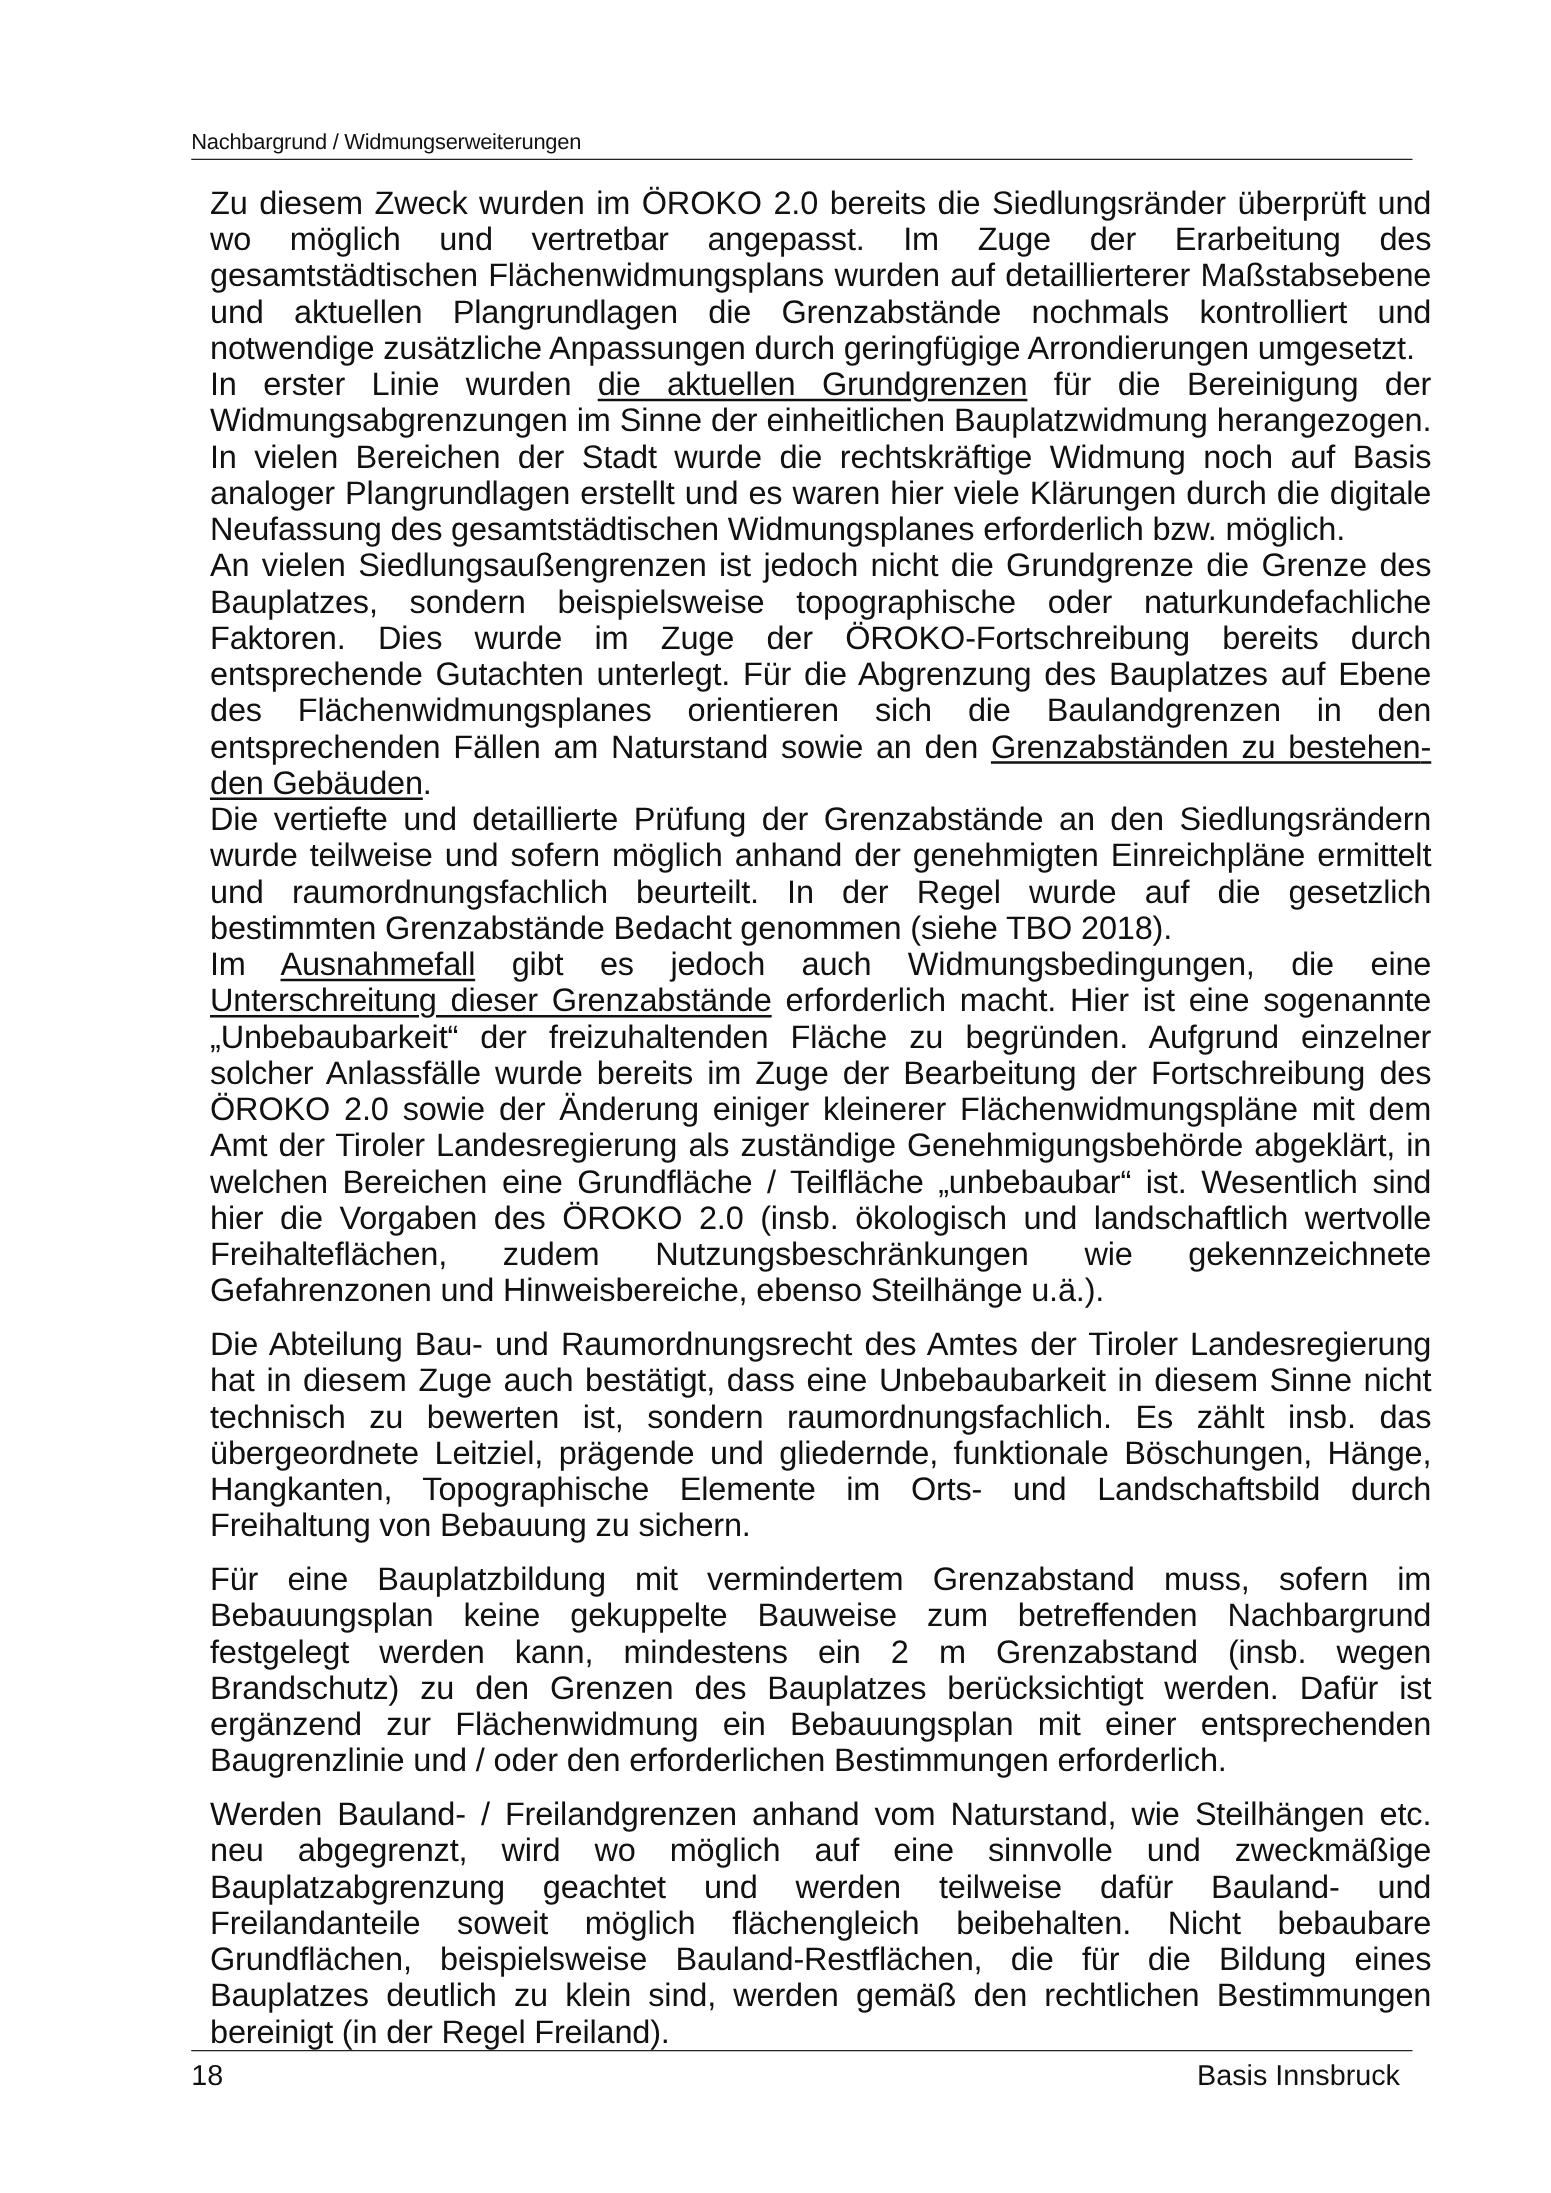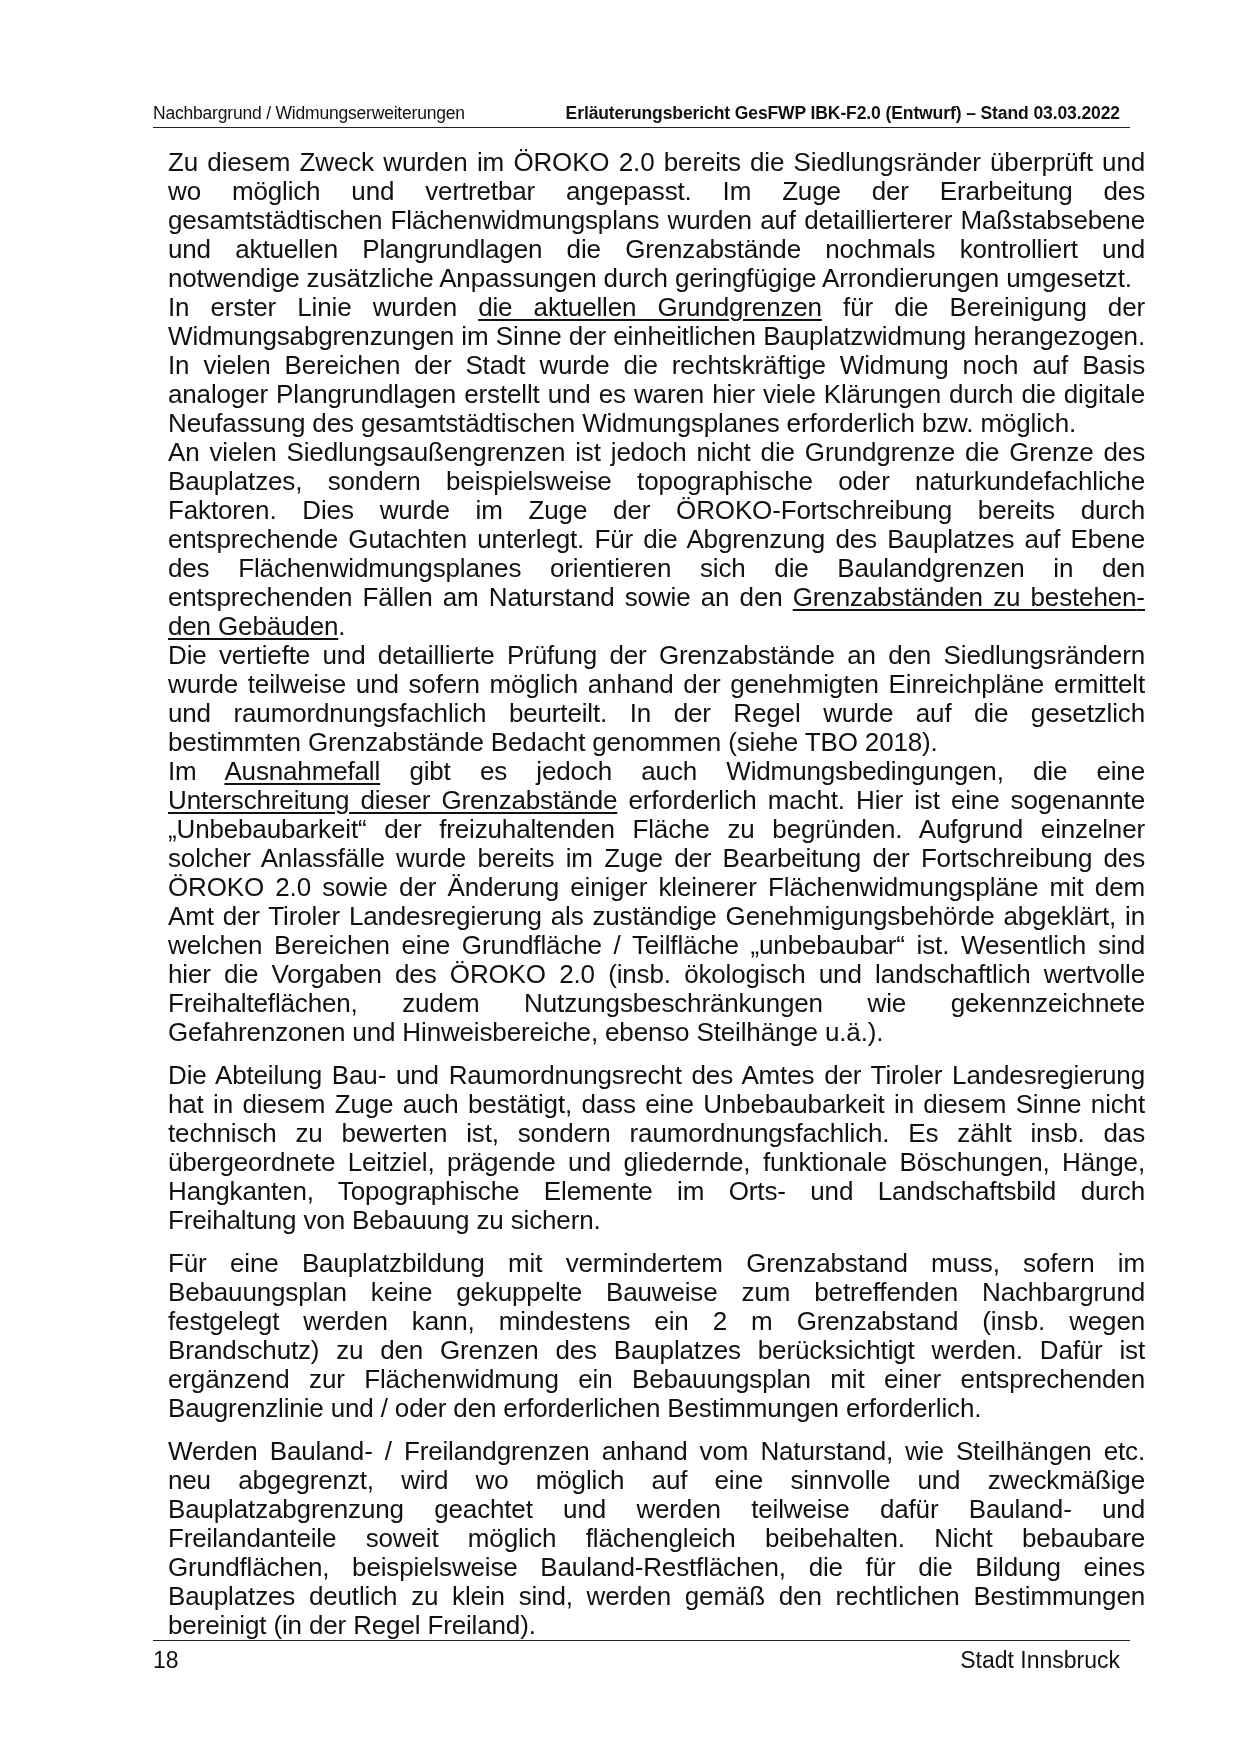"Erläuterungsbericht GesFWP IBK-F2.0" span.right { html: <span>Erläuterungsbericht GesFWP IBK-F2.0 (Entwurf) – Stand 03.03.2022</span> -> none }
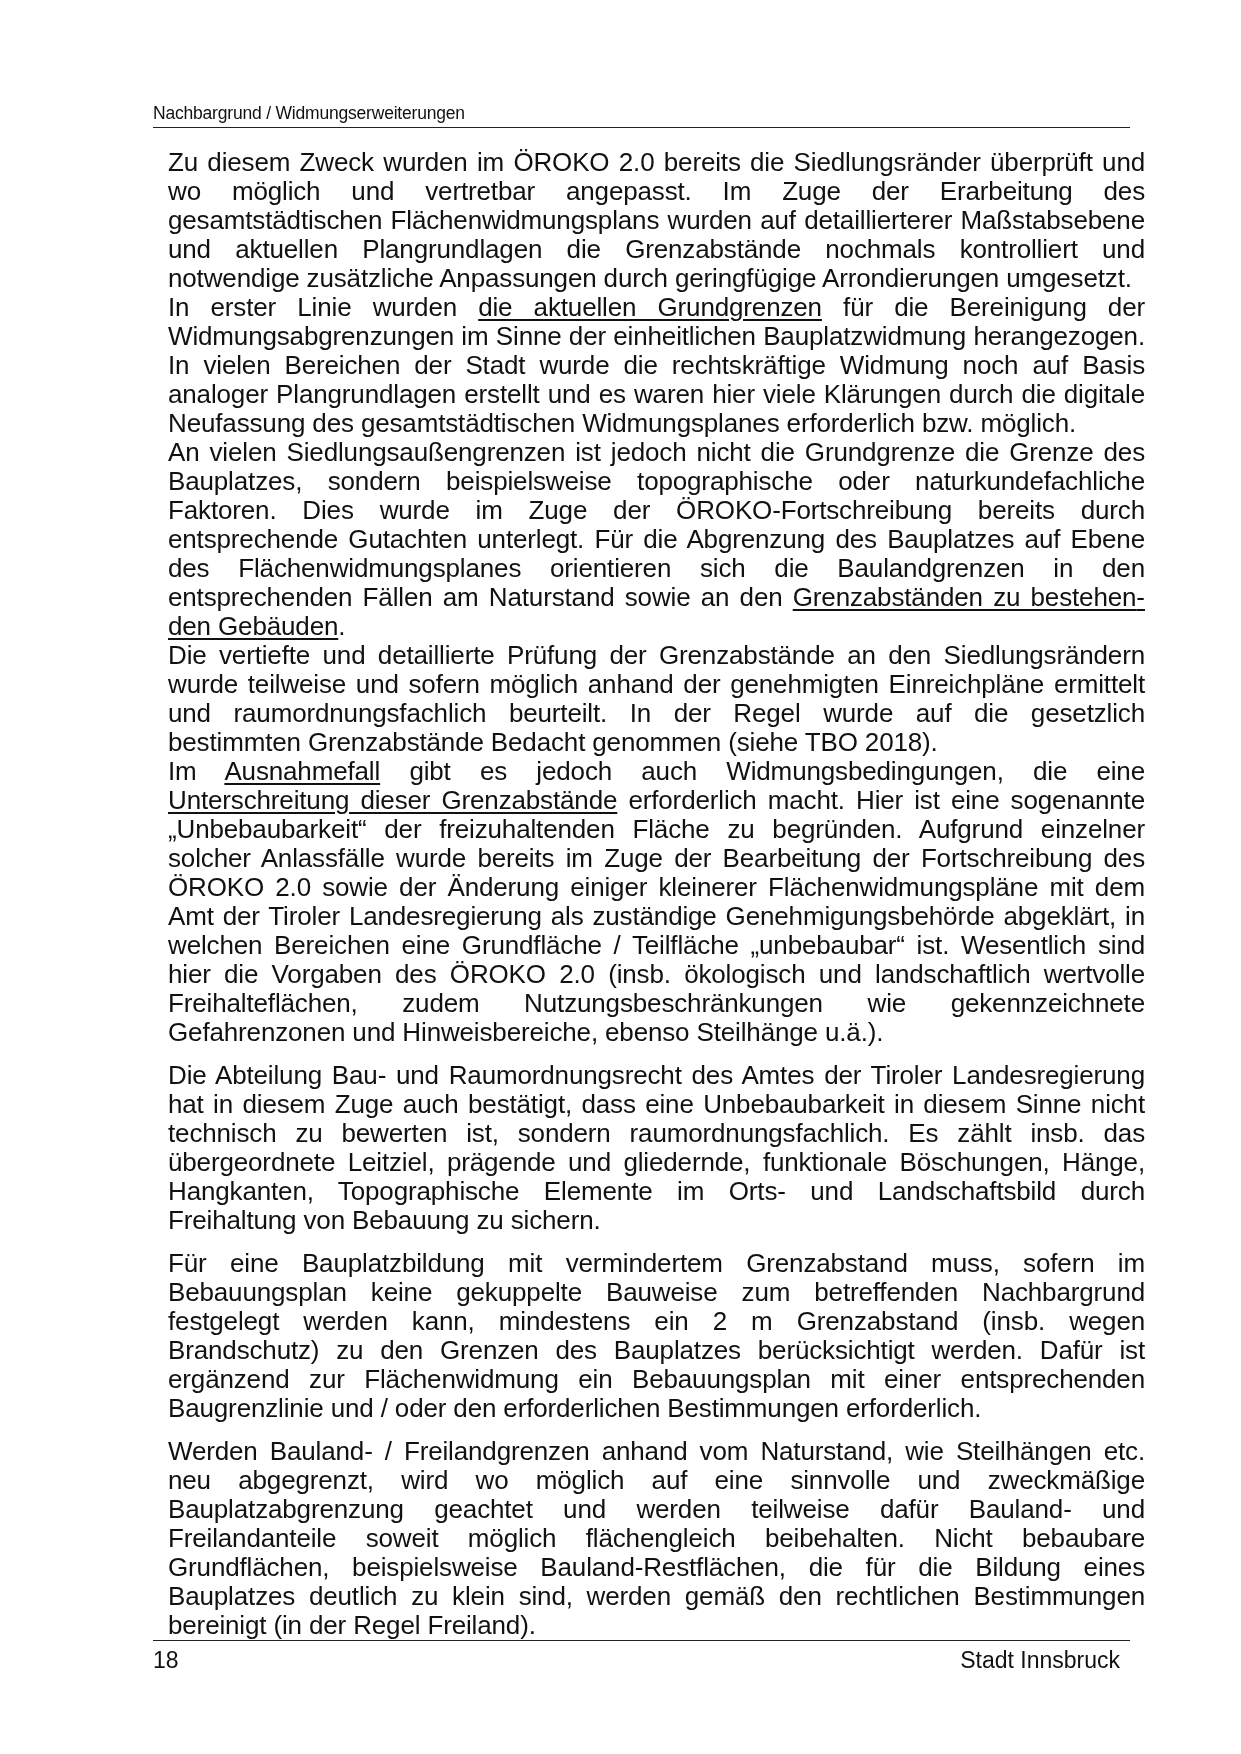"Stadt Innsbruck" span.org { text: Stadt -> Basis }
